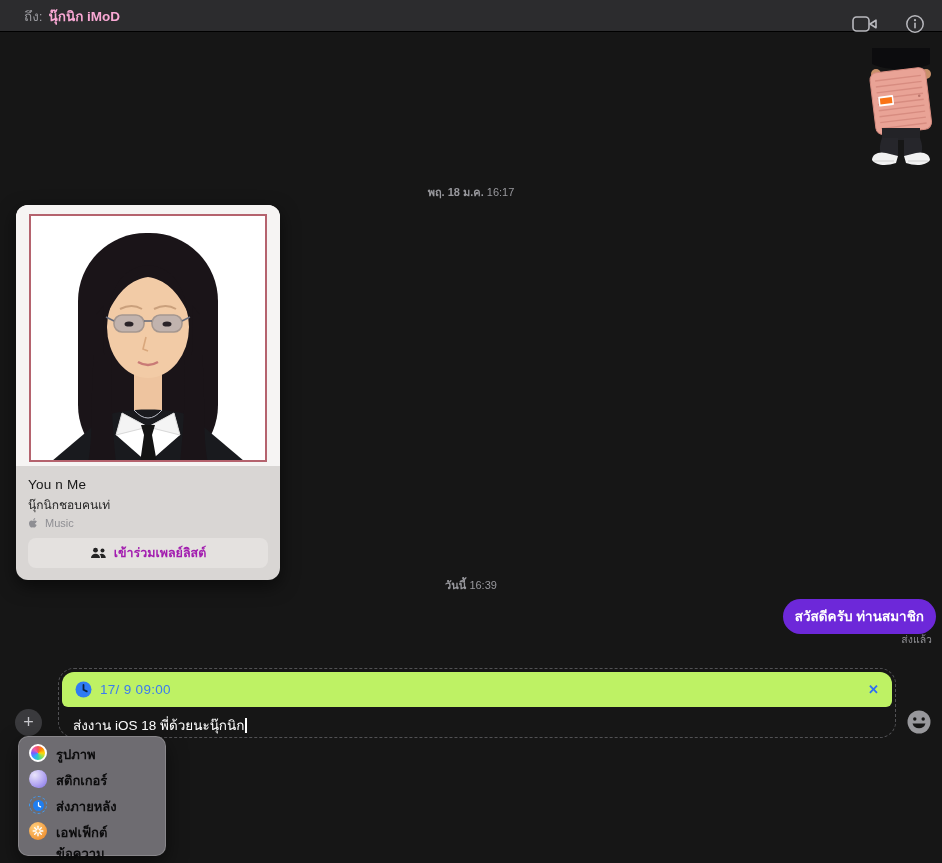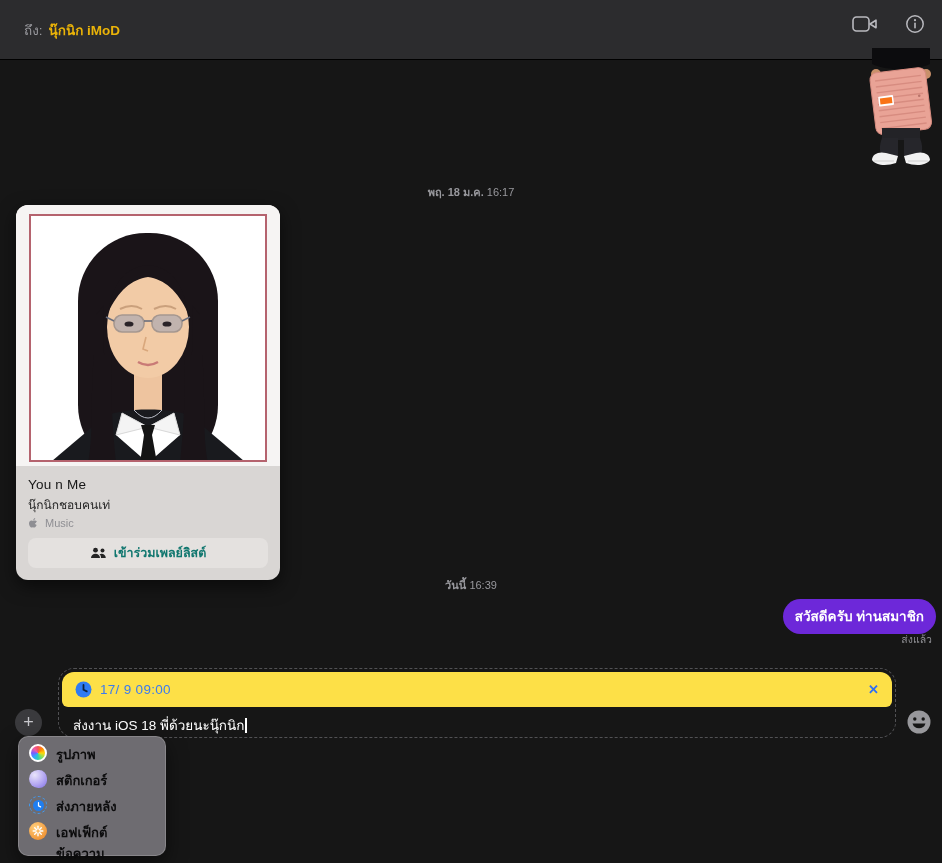"ถึง:" .topbar { height: 60px -> 32px }
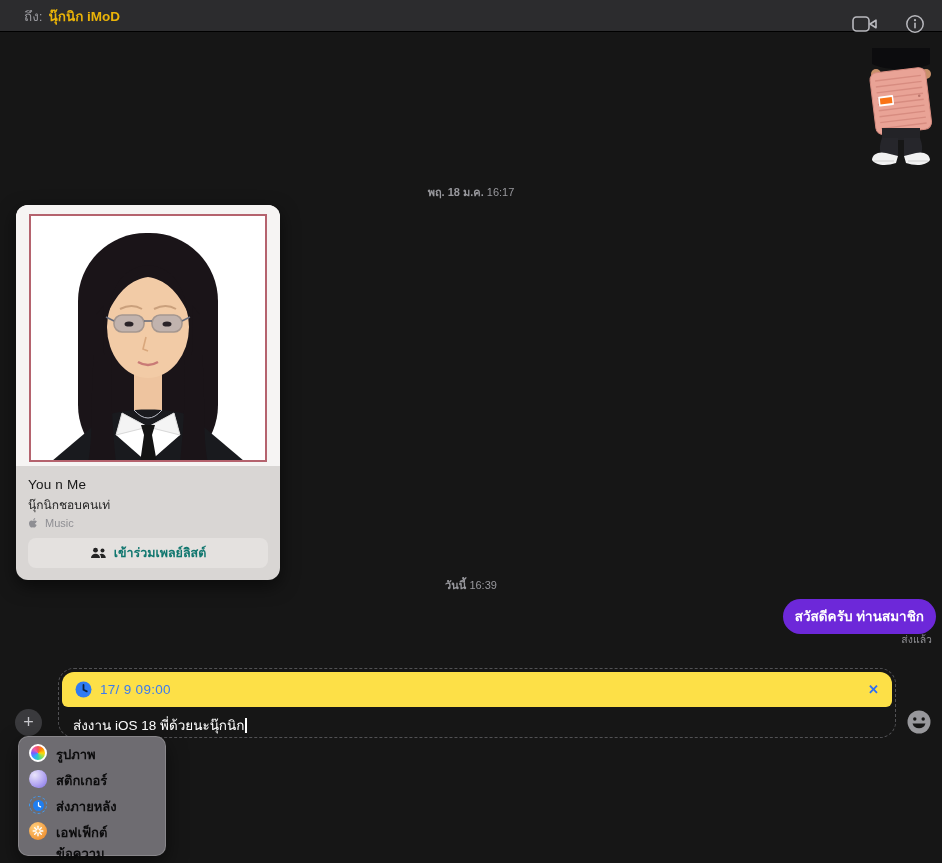"นุ๊กนิก iMoD" .to-name { color: #eab308 -> #f9a8d4 }
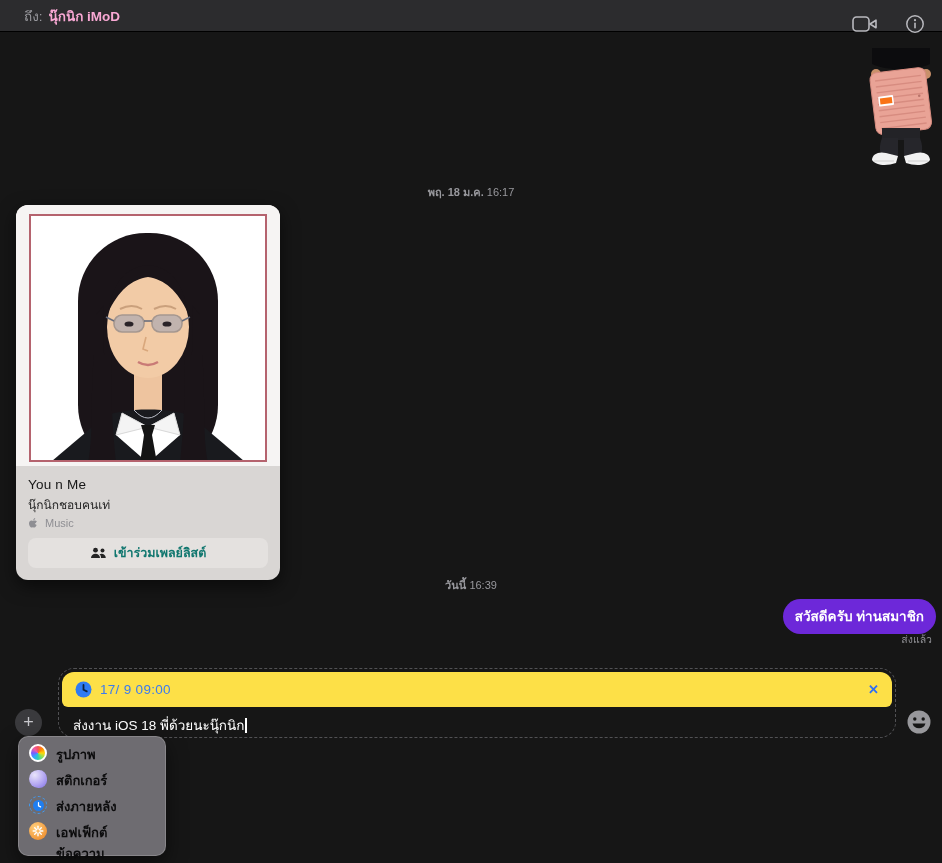"เข้าร่วมเพลย์ลิสต์" .join-btn { color: #0f766e -> #a21caf }
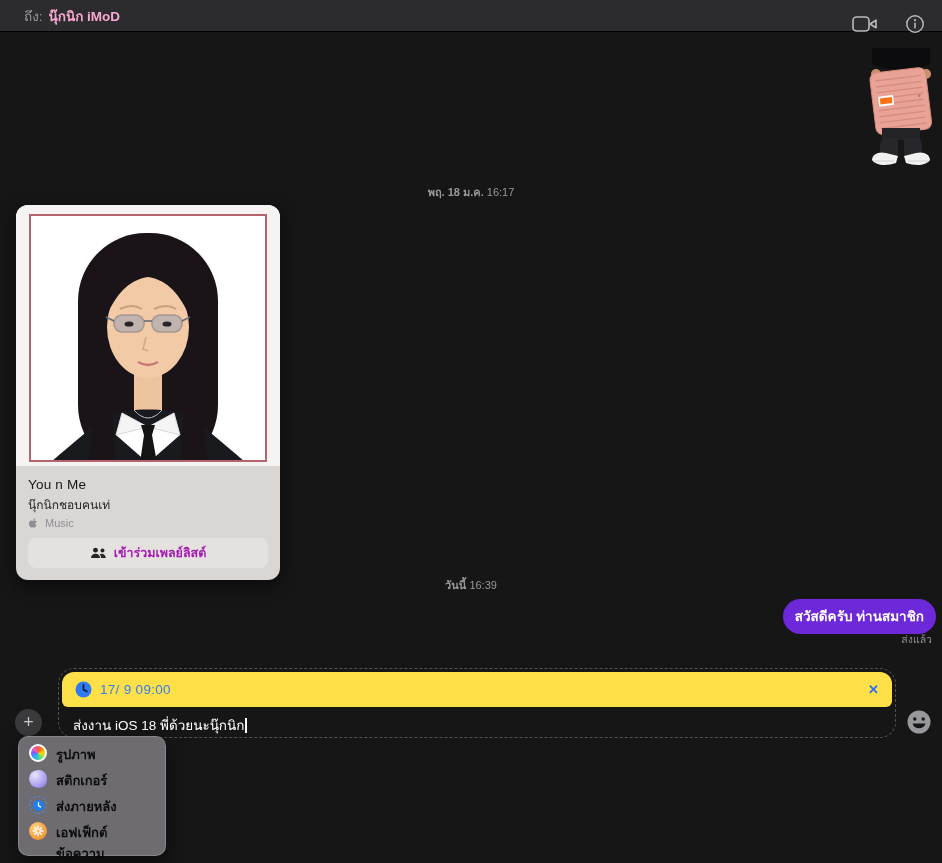"17/ 9 09:00" .sched { background: #fde047 -> #bef264 }
